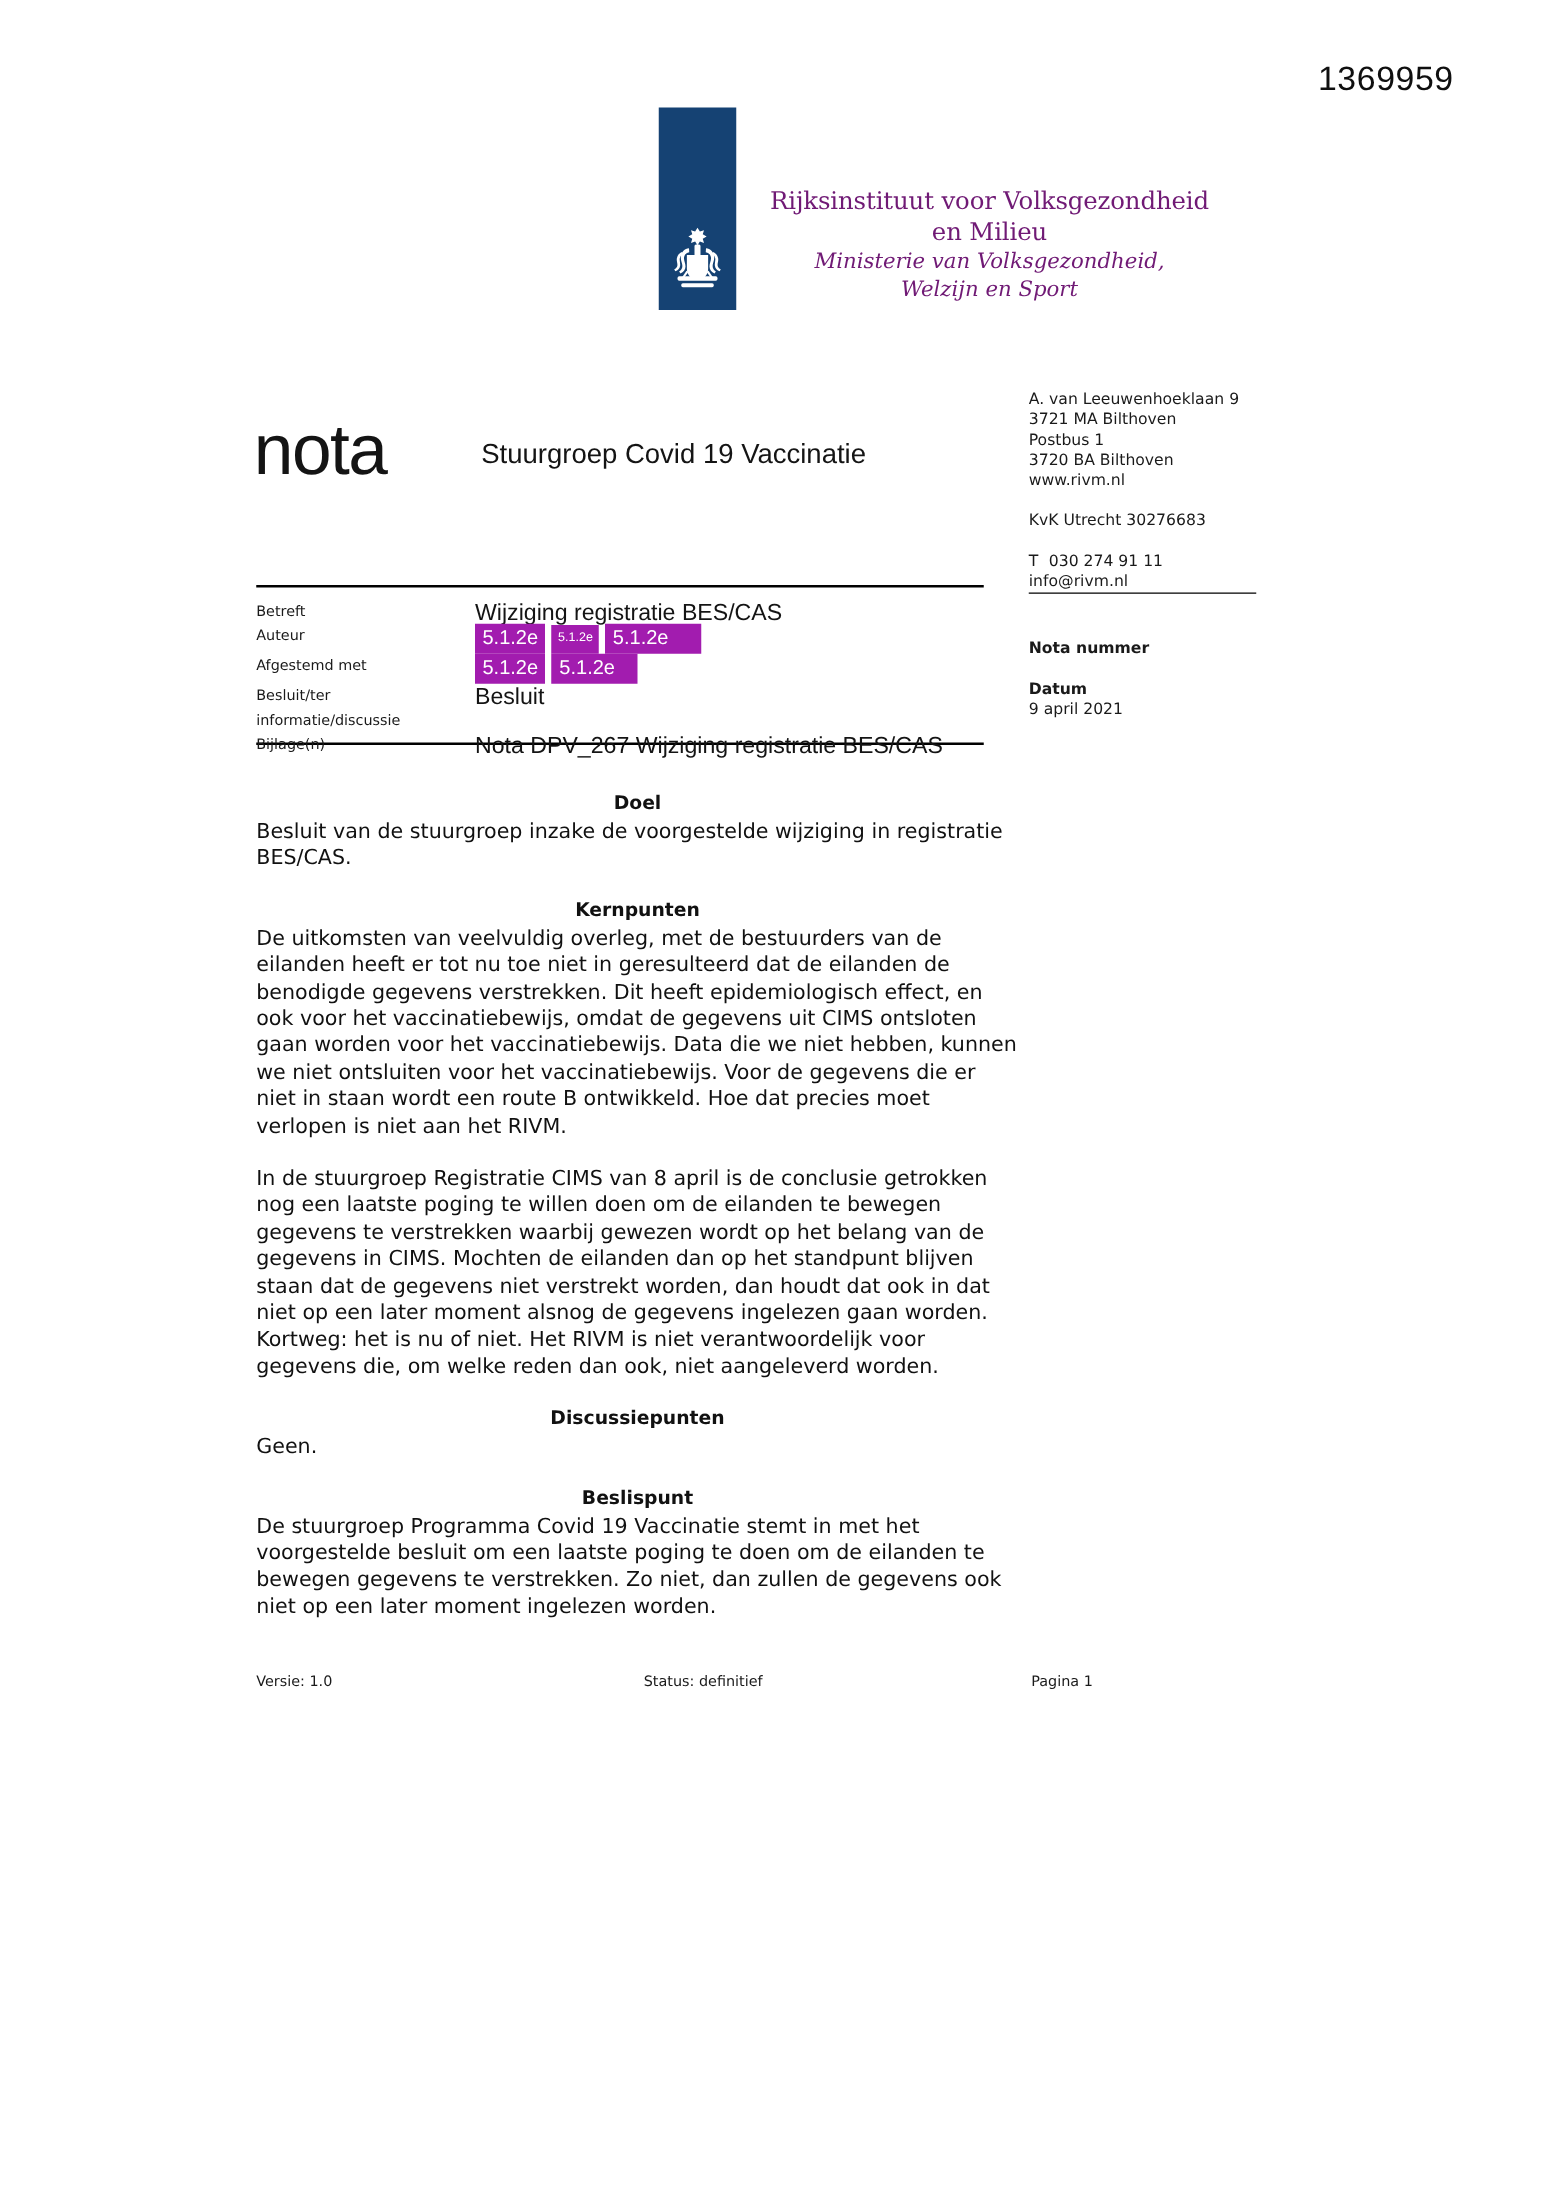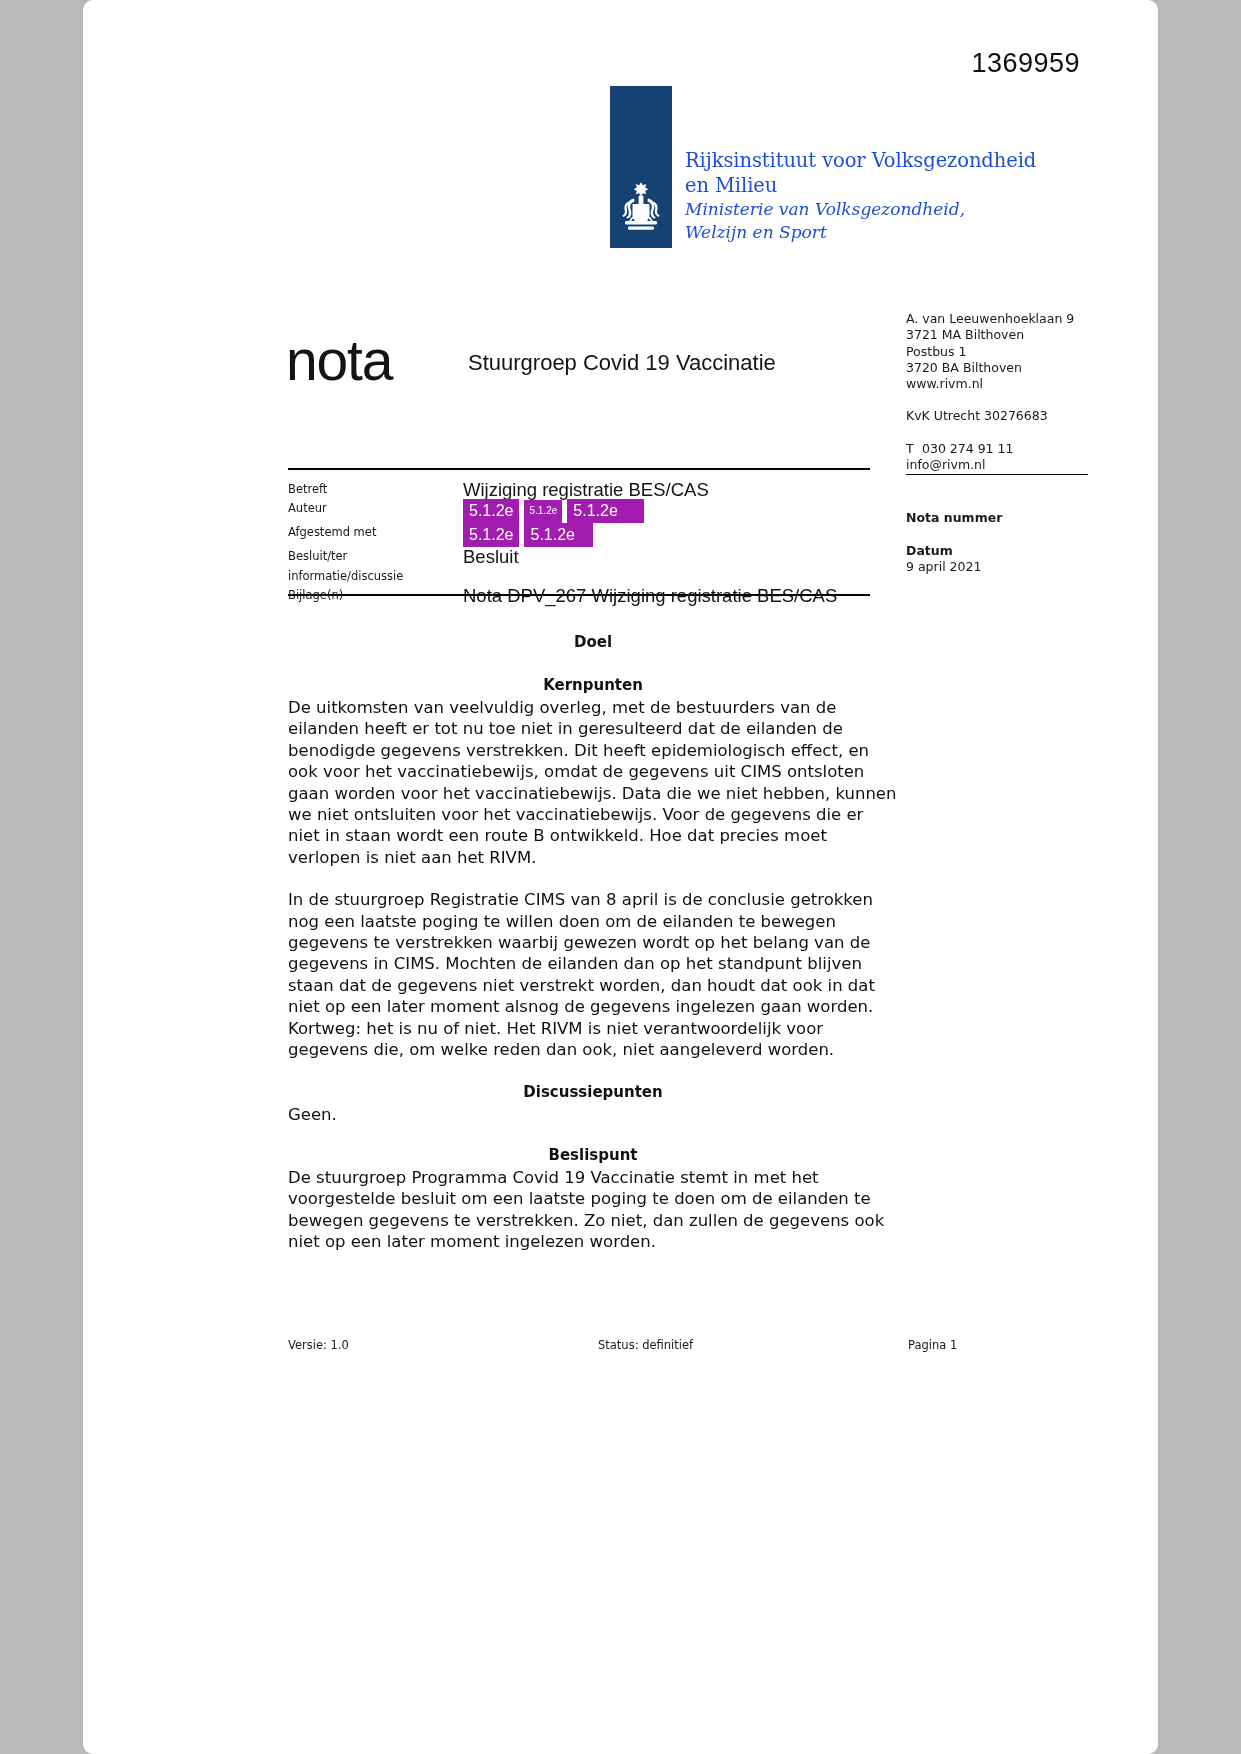"1369959" .page { border-radius: 10px -> none; width: 1075px -> 1241px }
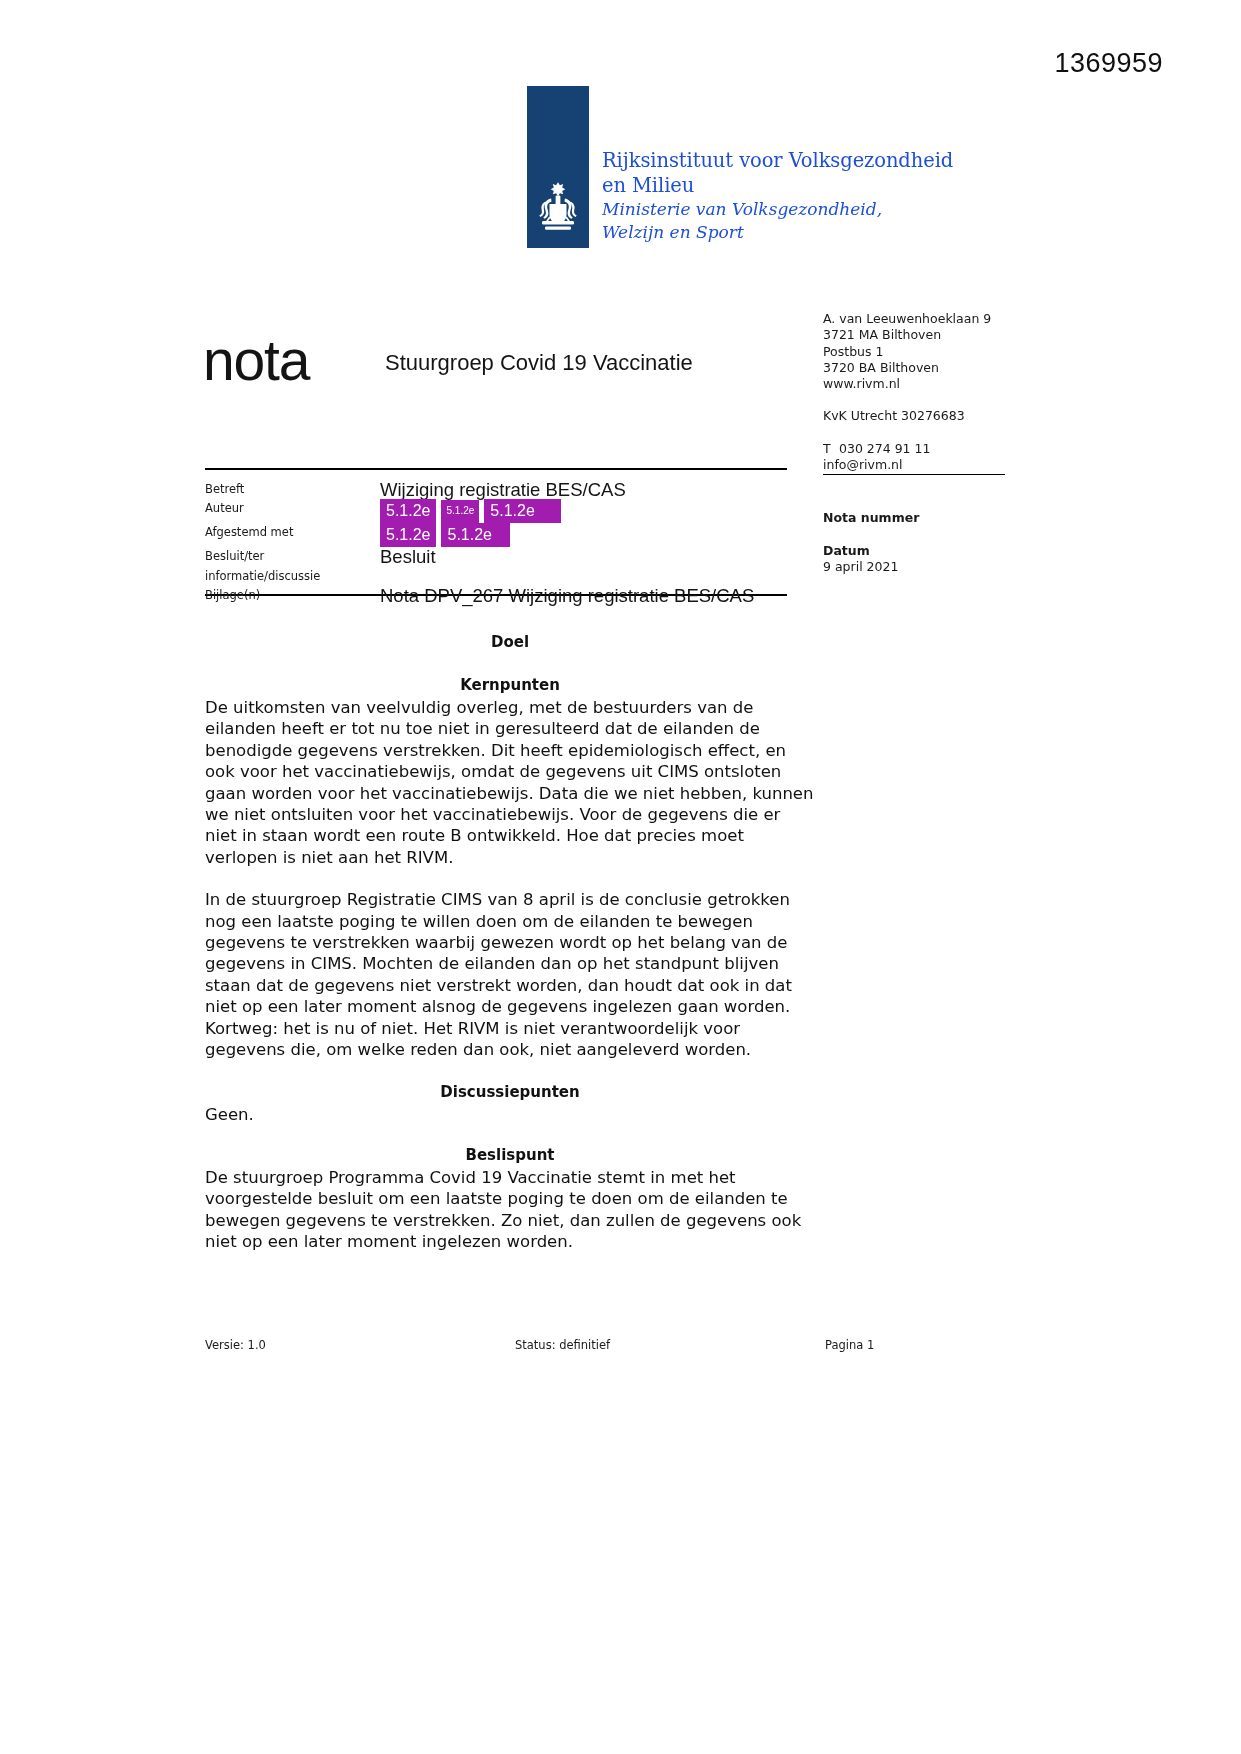"Rijksinstituut voor Volksgezondheid" .logo-text { color: #1d4ed8 -> #701a75; margin-left: 13px -> 27px; text-align: none -> center }
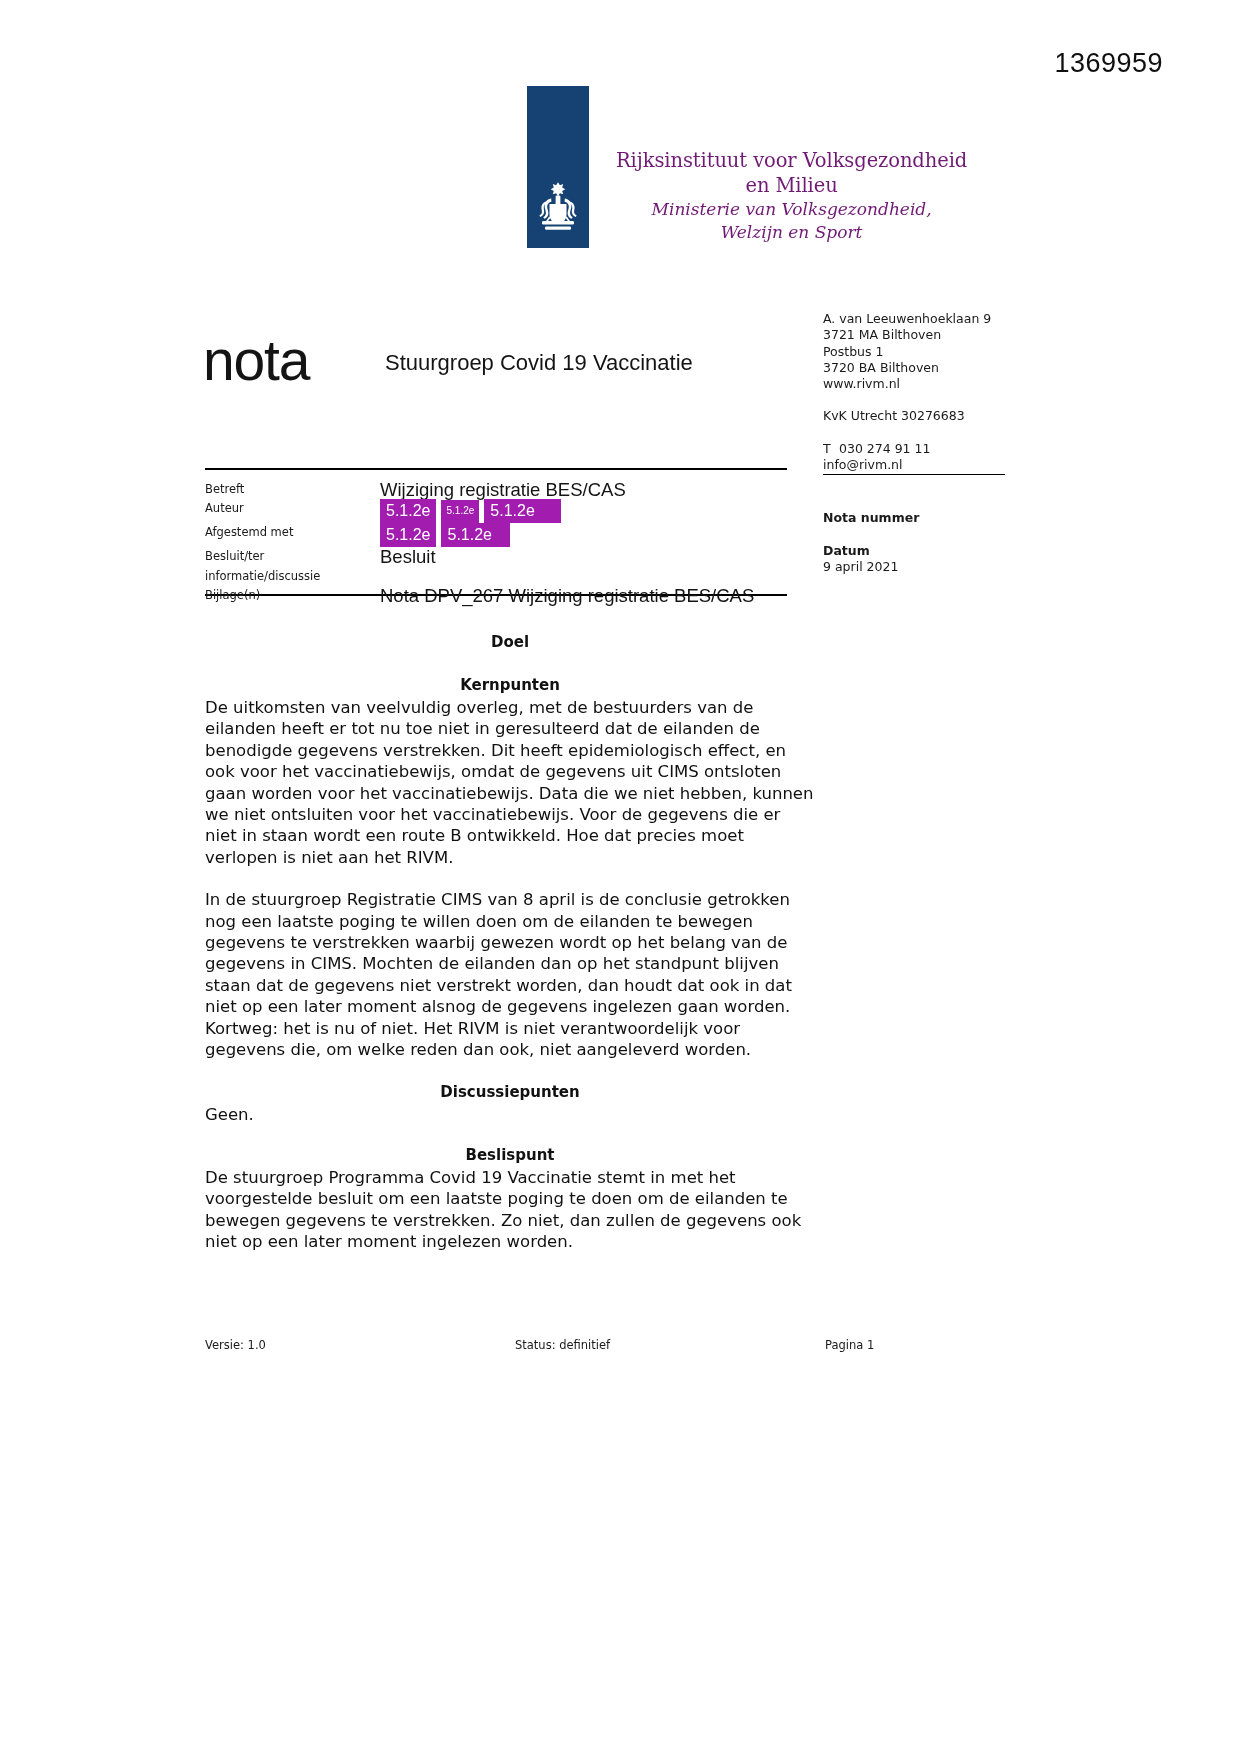"Besluit van de stuurgroep inzake" p { html: none -> <p>Besluit van de stuurgroep inzake de voorgestelde wijziging in registratie BES/CAS.</p> }
